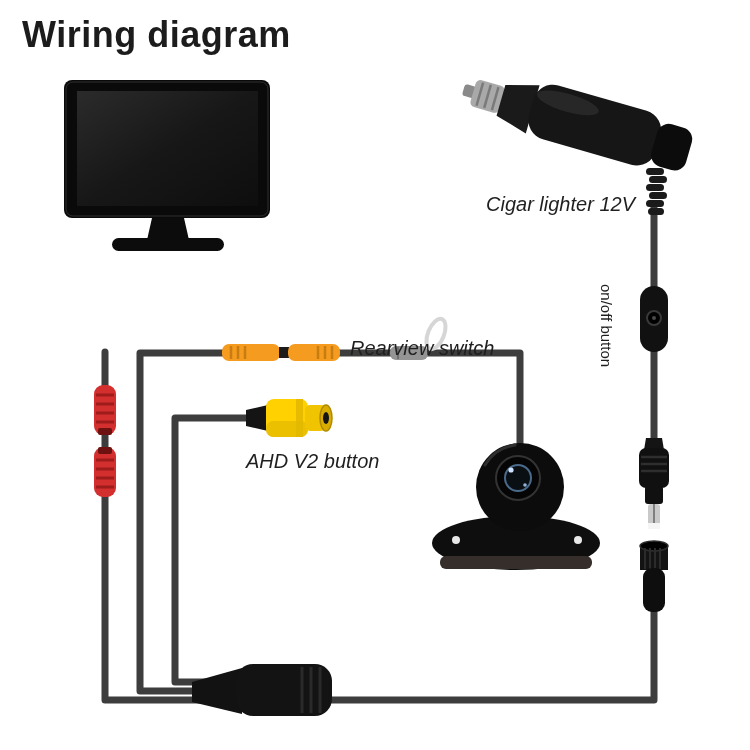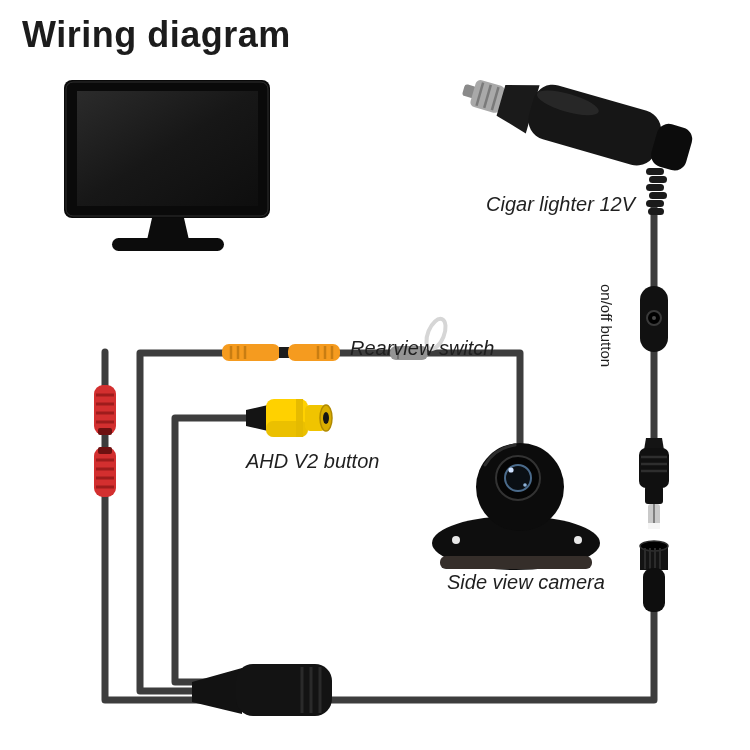"Side view camera" div.label { html: <div>Side view camera</div> -> none }
